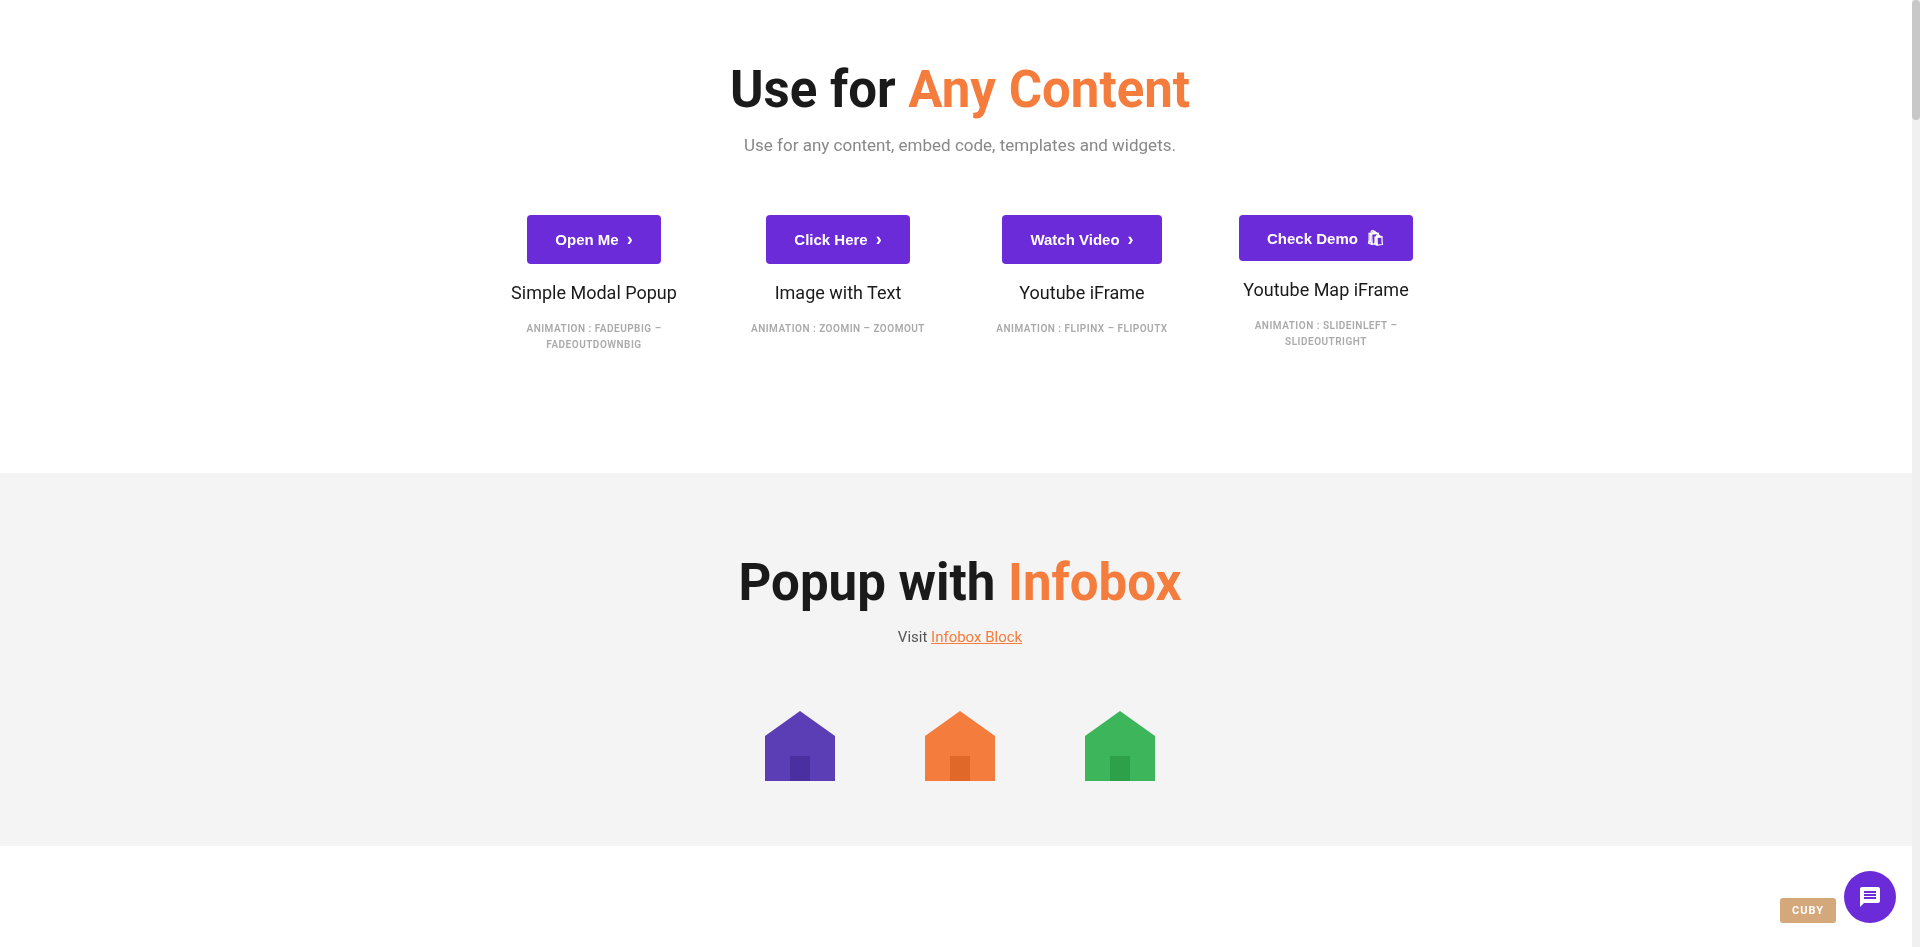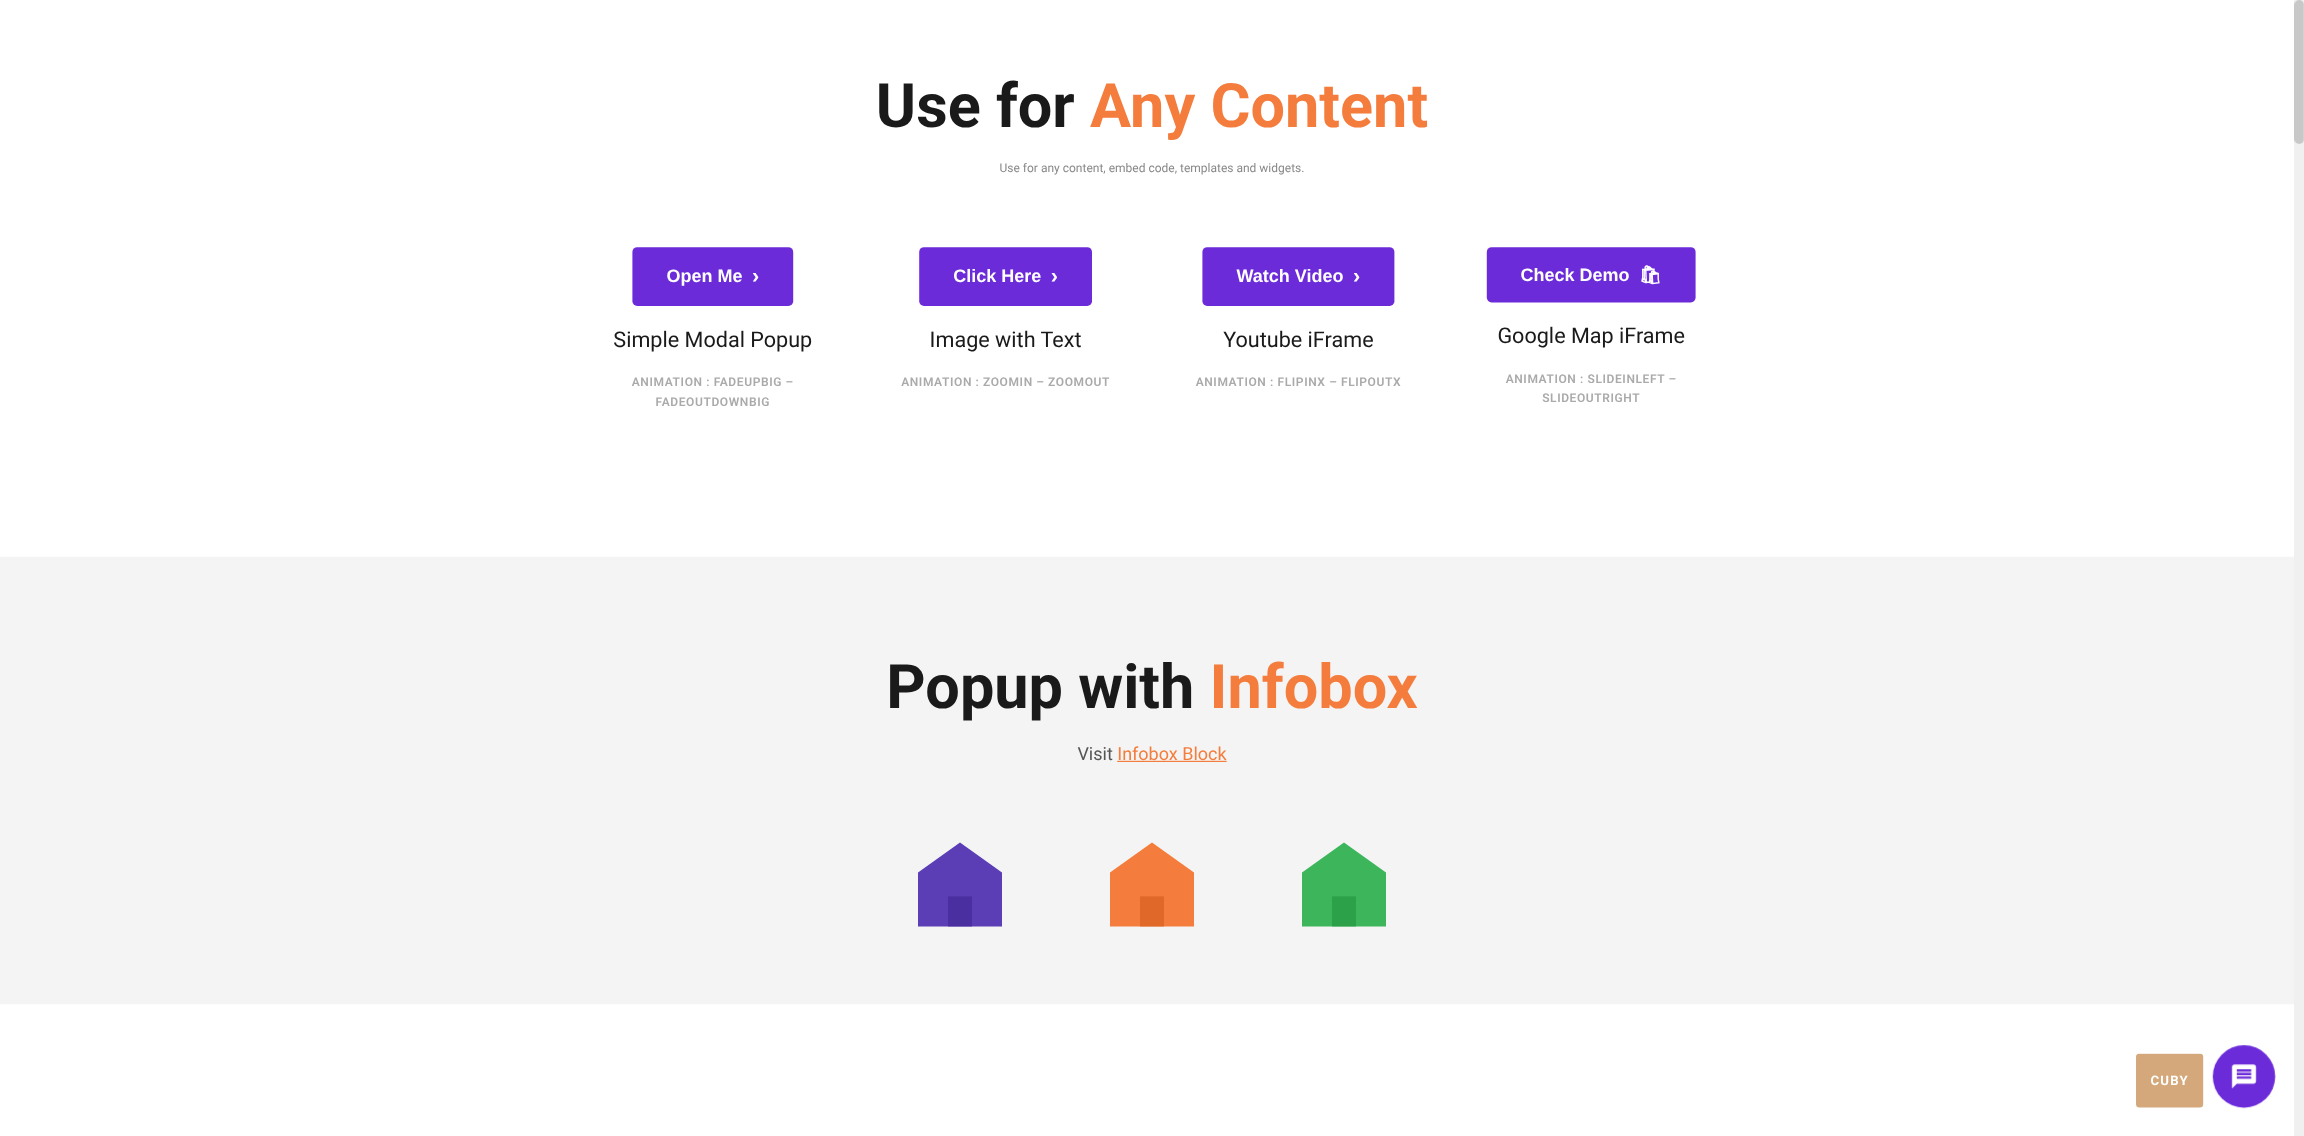"Use for any content, embed" .section-subtitle { font-size: 10px -> 17px }
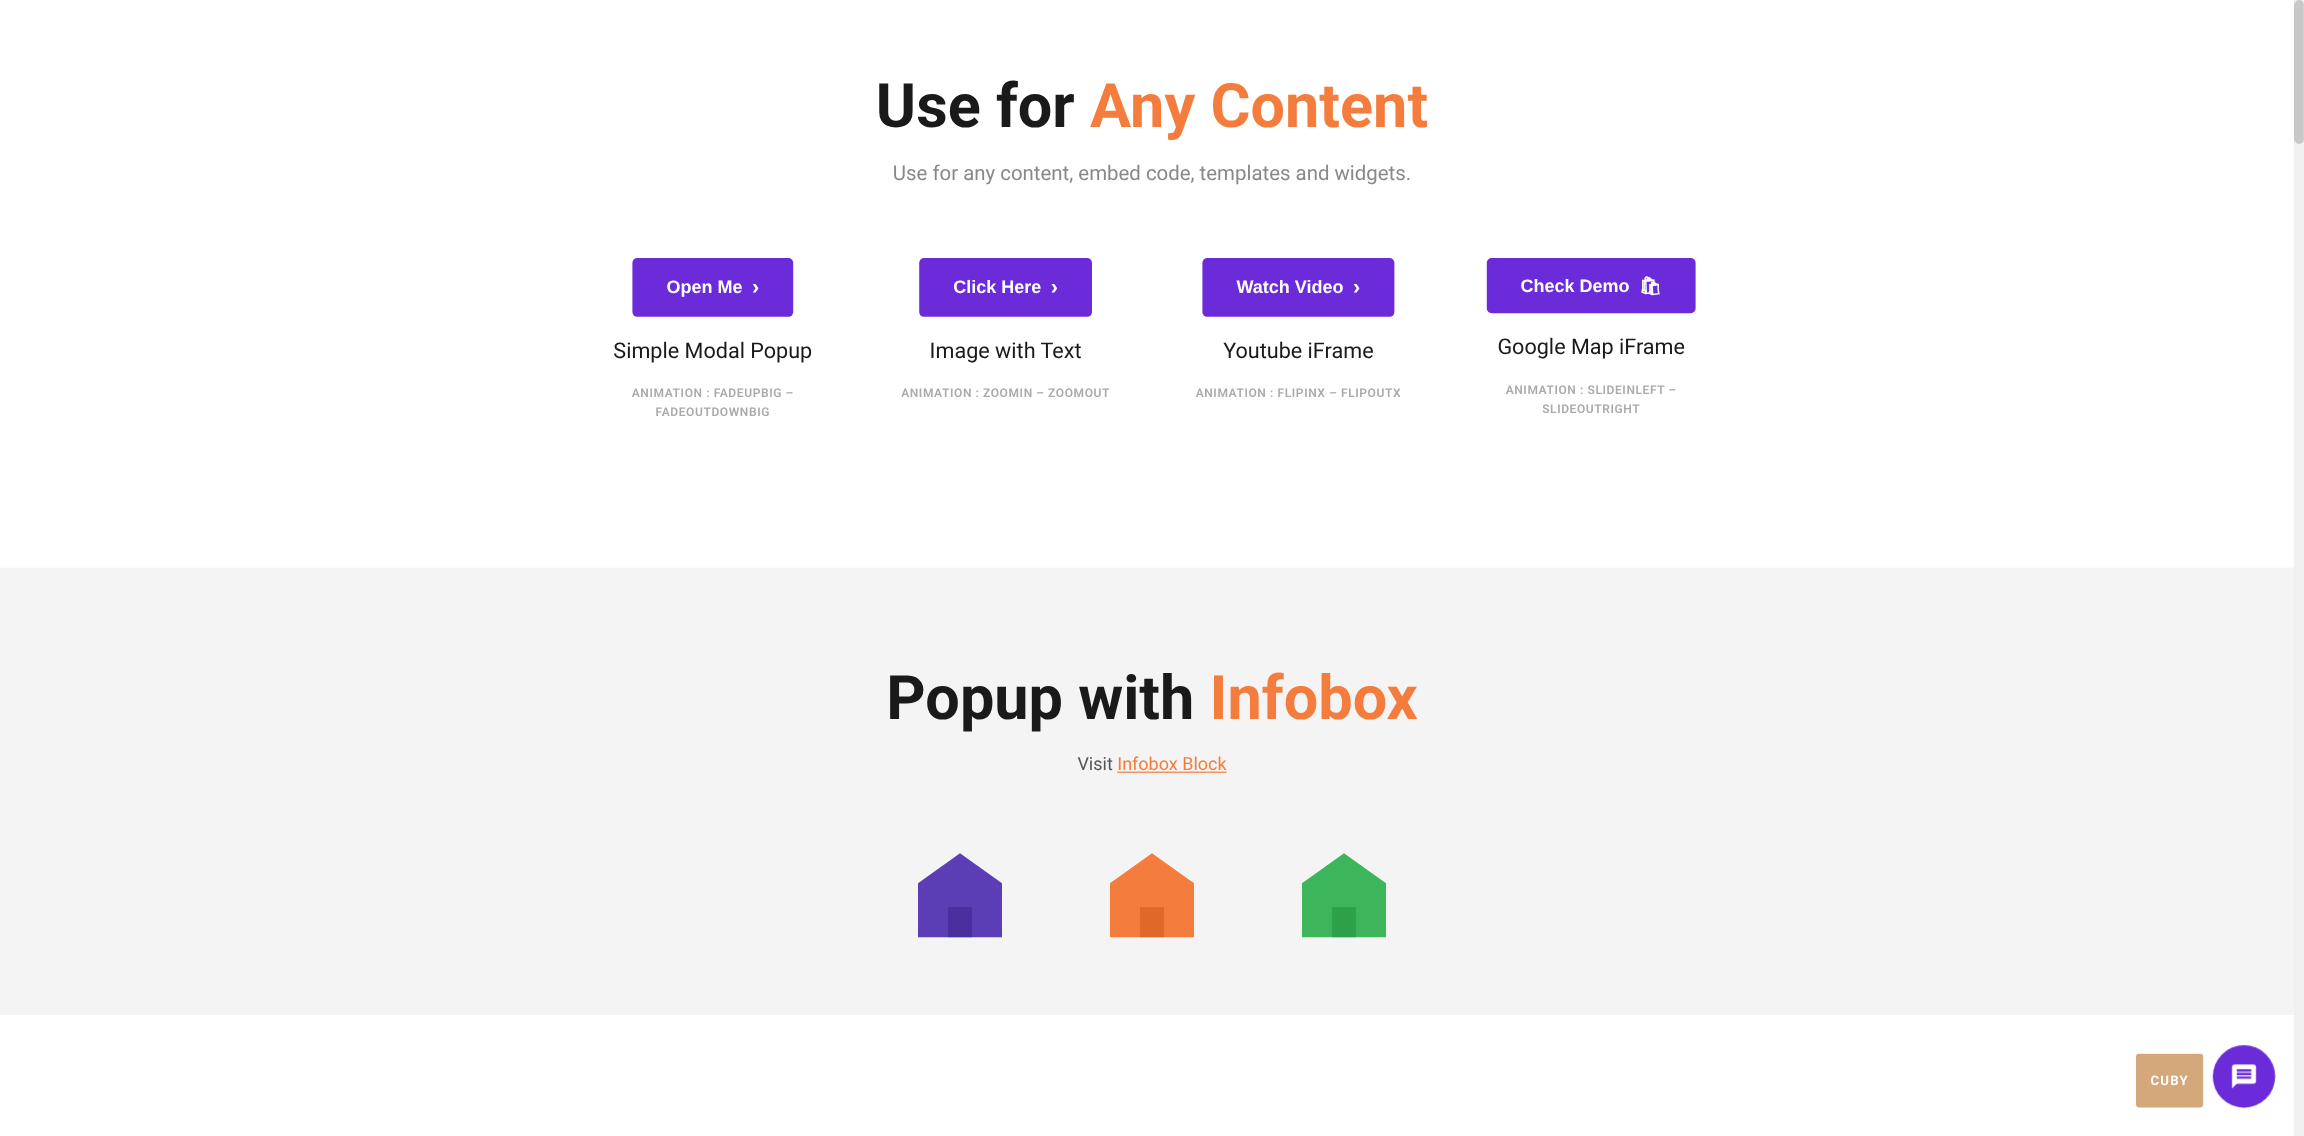"Google Map iFrame" div.card-title { text: Google -> Youtube }
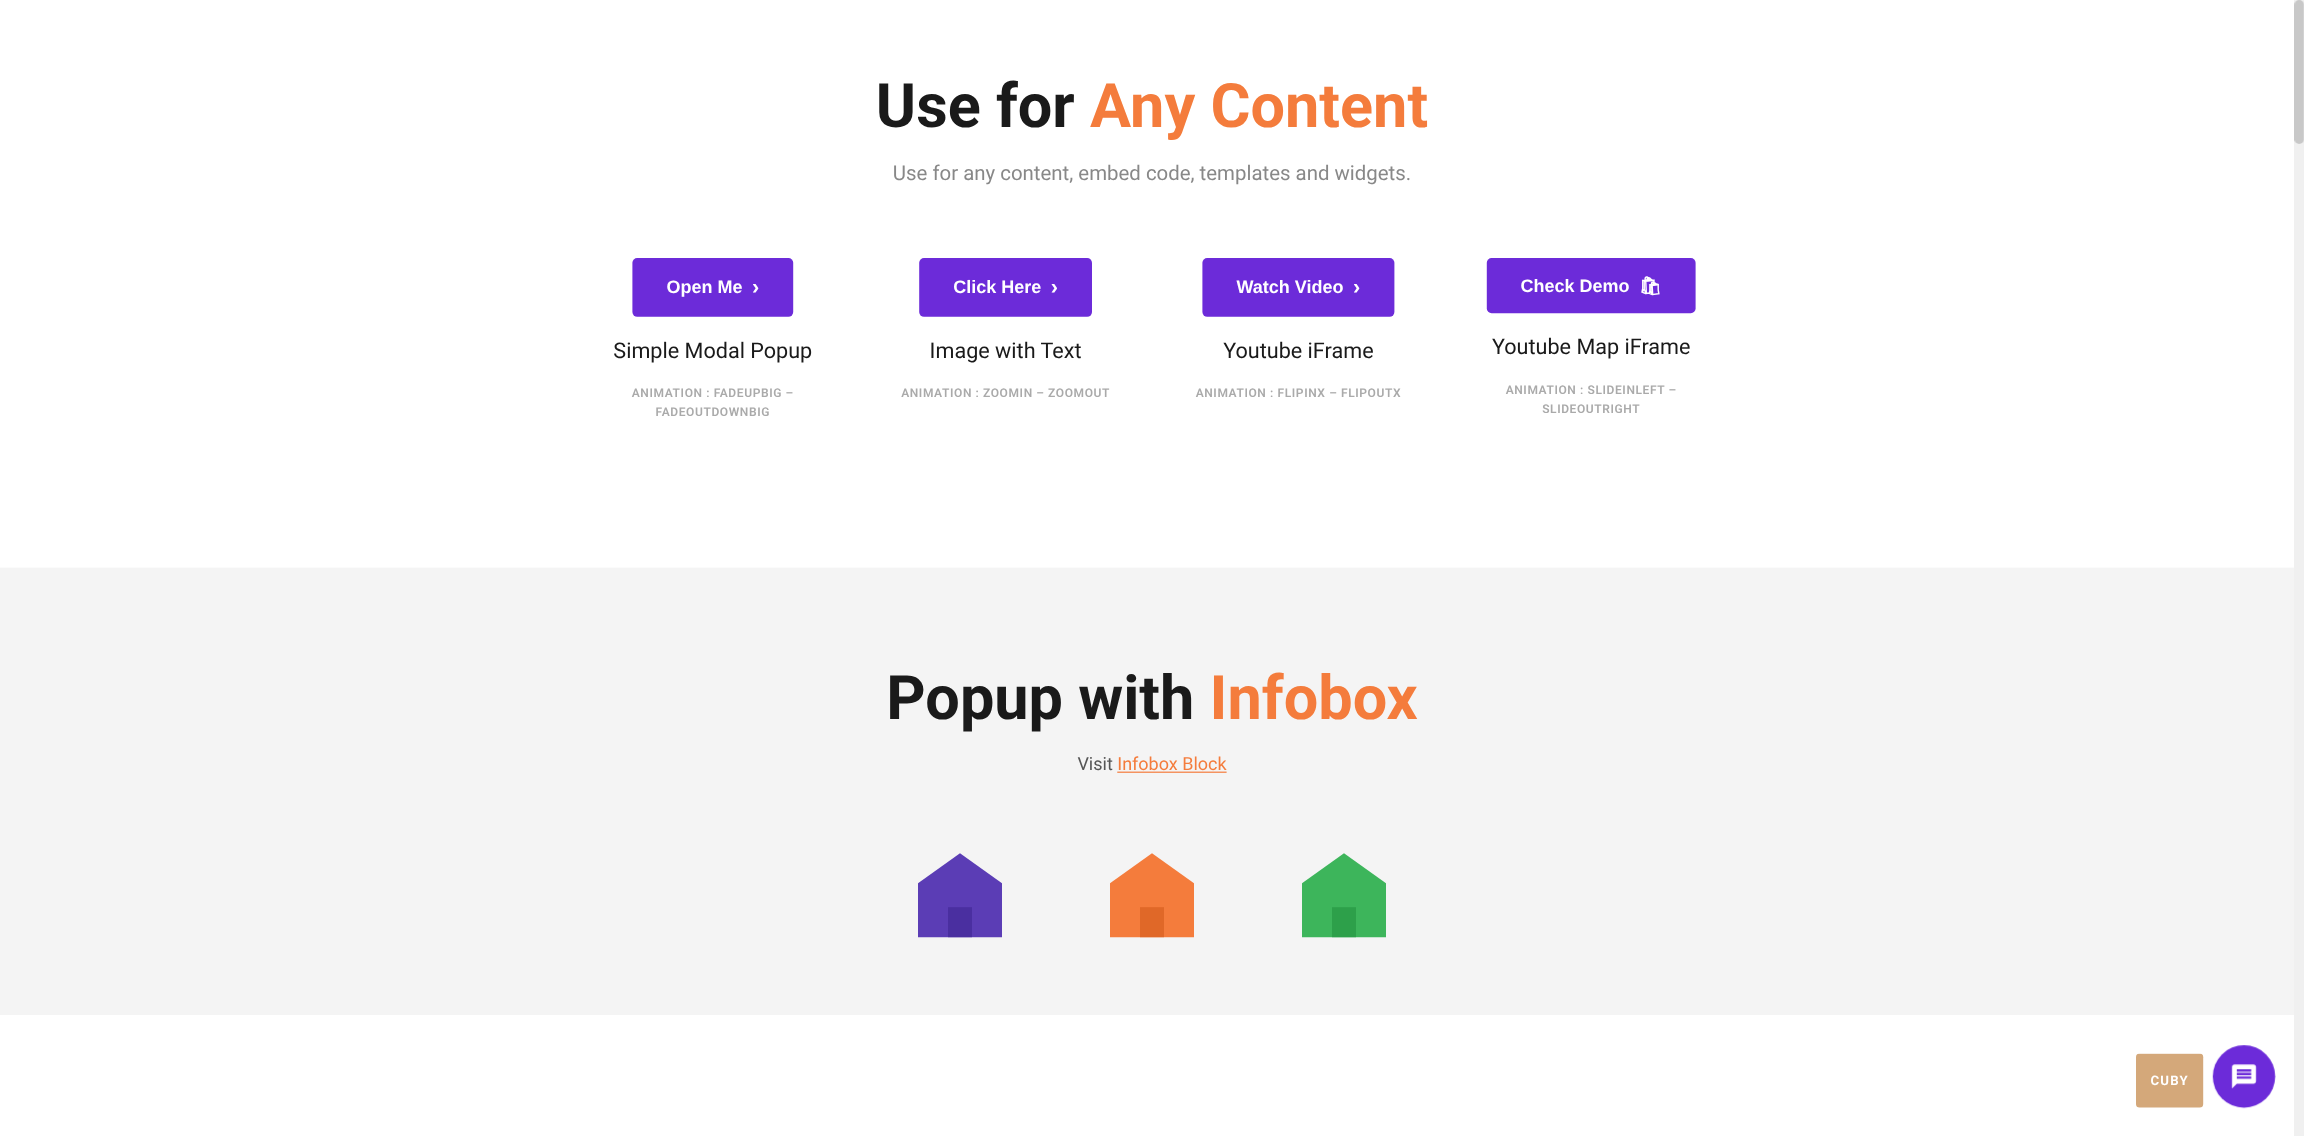"CUBY" .cuby-badge { padding: 16px 12px -> 6px 12px }
